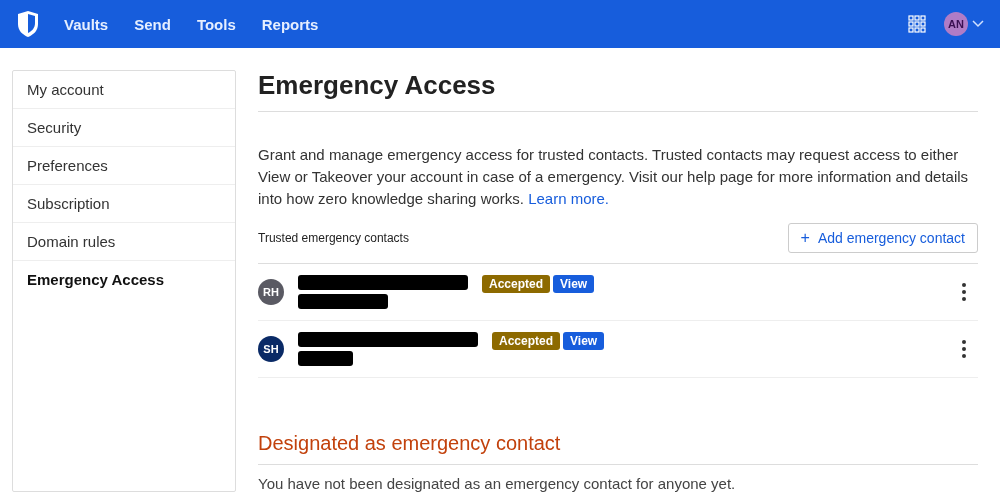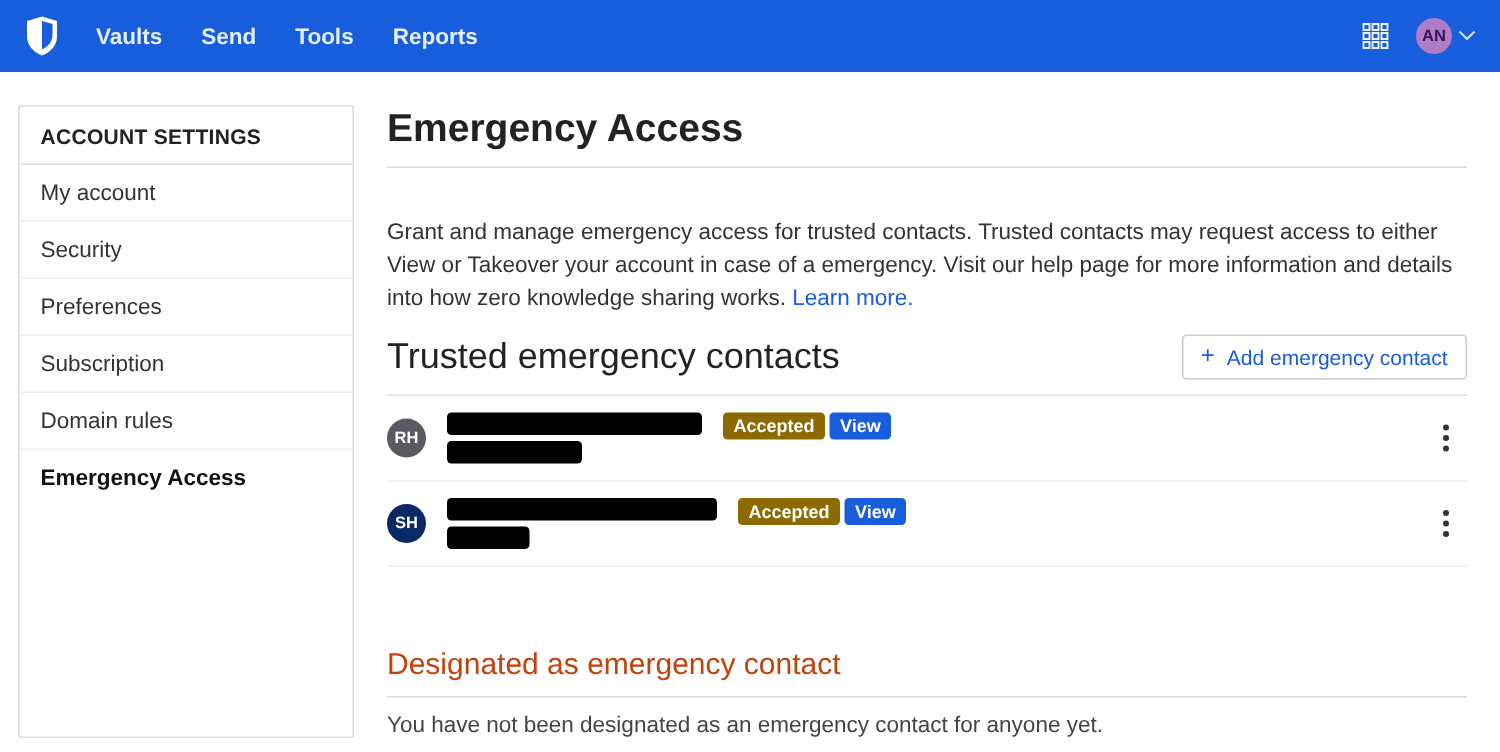"ACCOUNT SETTINGS" div.side-title { html: <div>ACCOUNT SETTINGS</div> -> none }
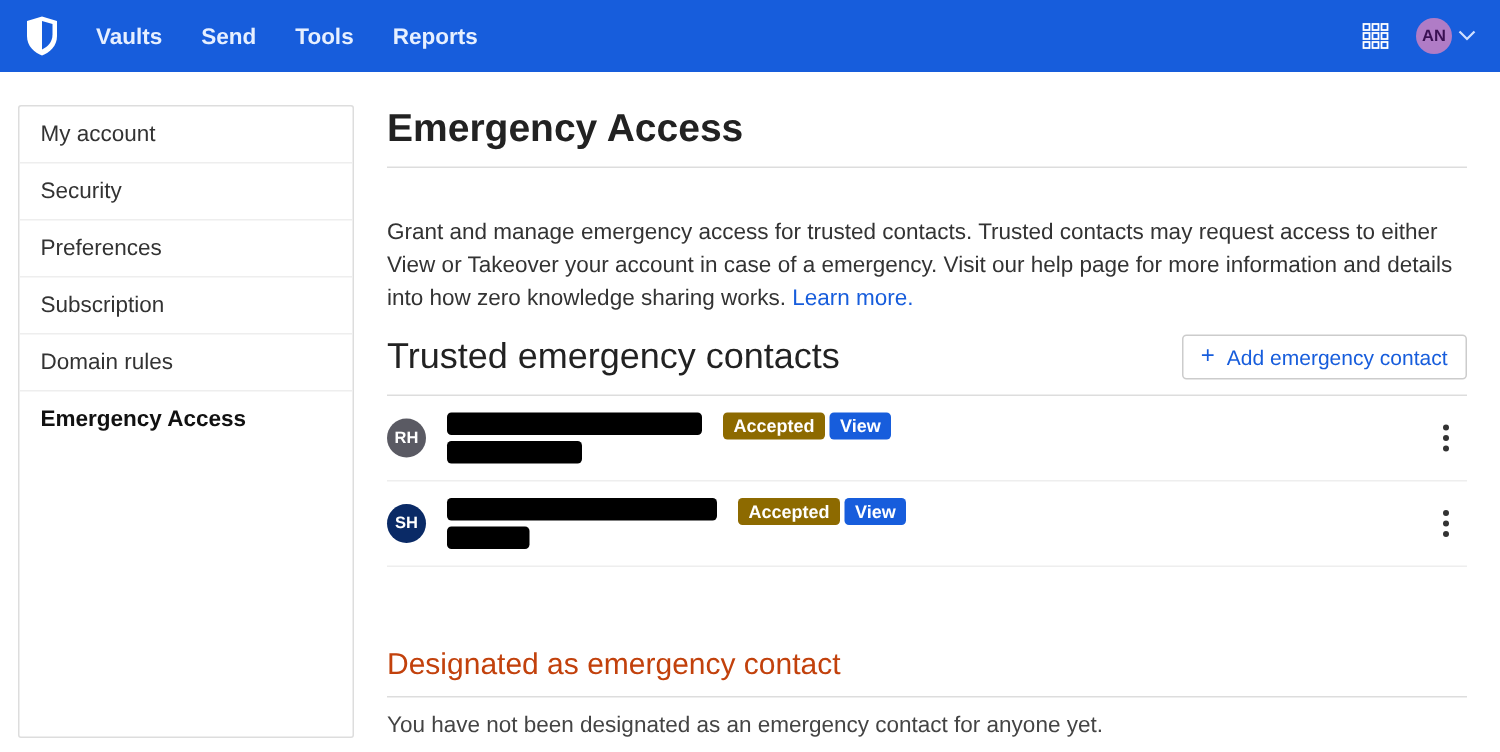"Trusted emergency contacts" .section-title { font-size: 24px -> 12px }
